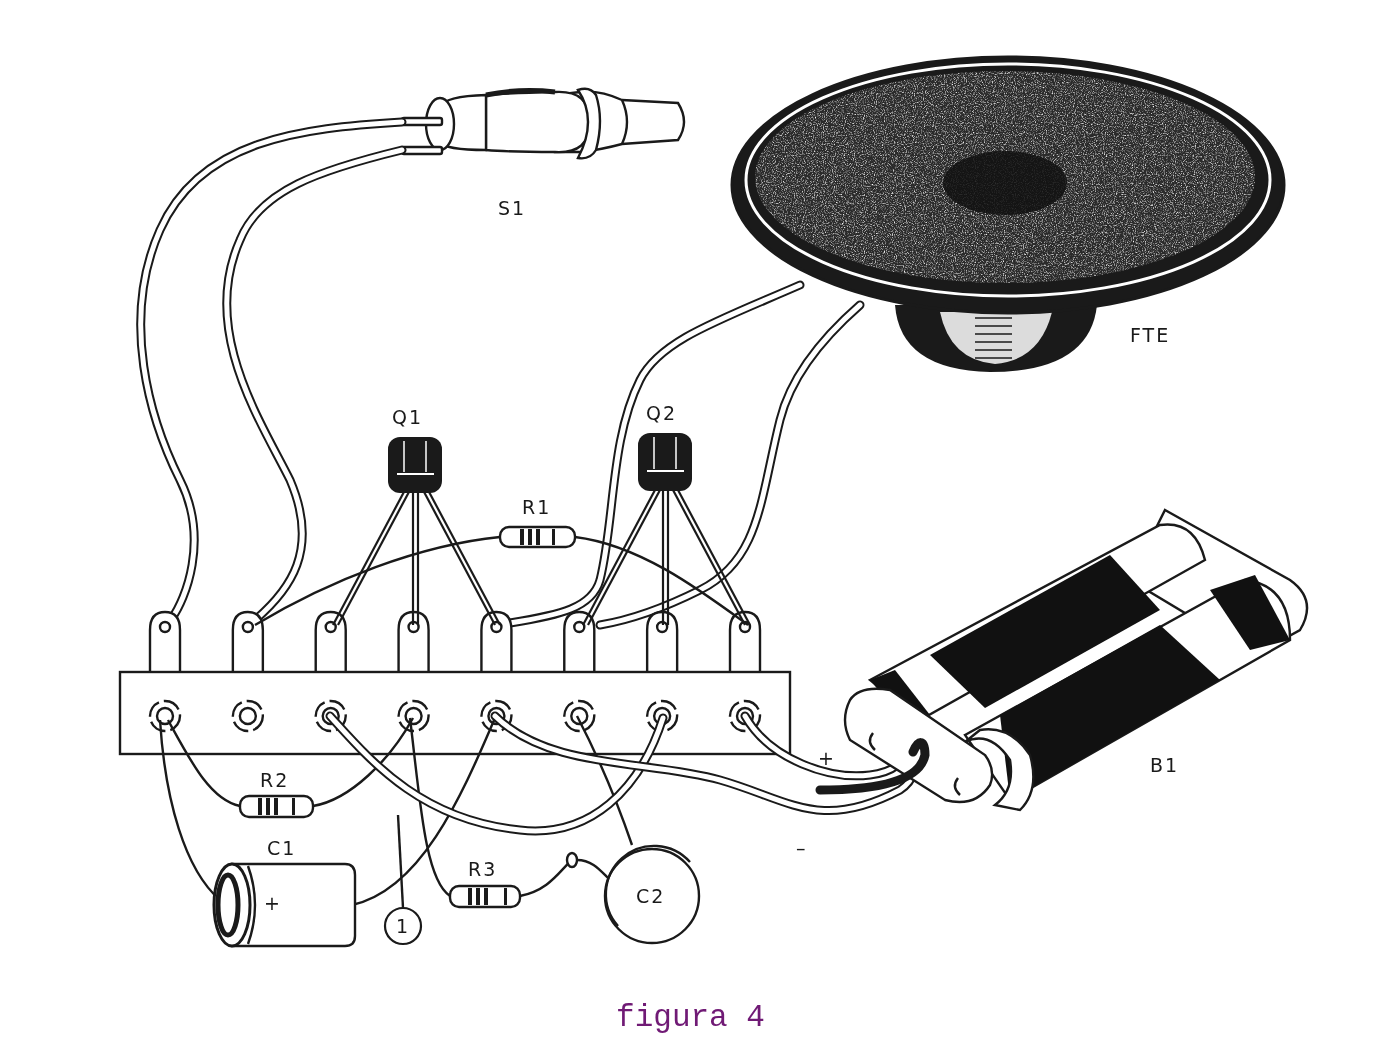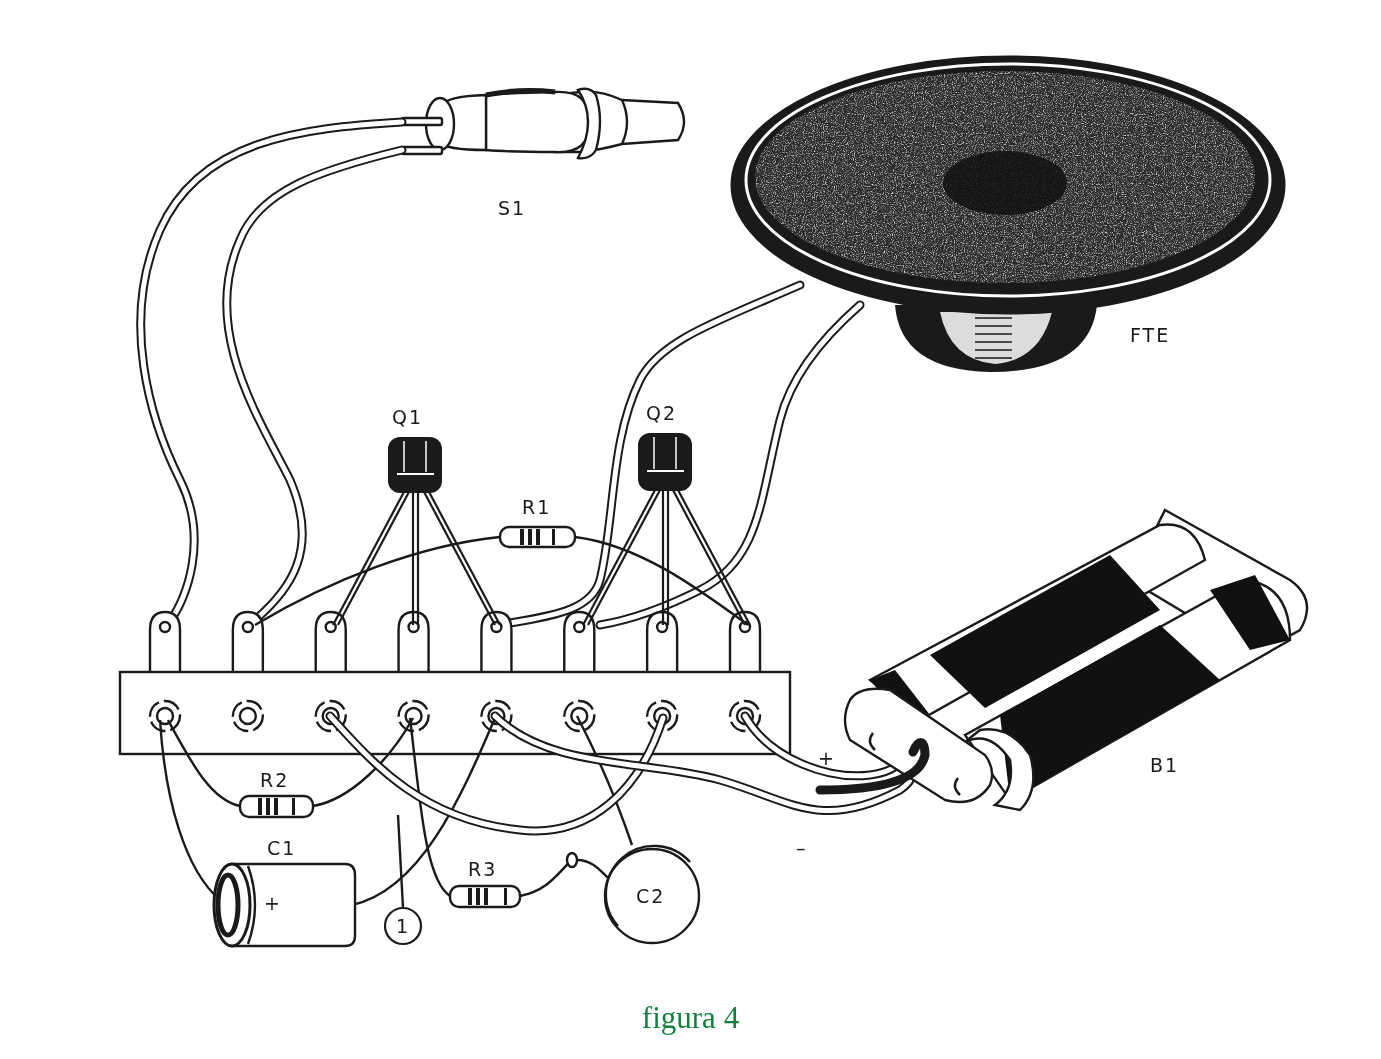"figura 4" .caption { color: #15803d -> #701a75; font-family: Liberation Serif, serif -> Liberation Mono, monospace }
